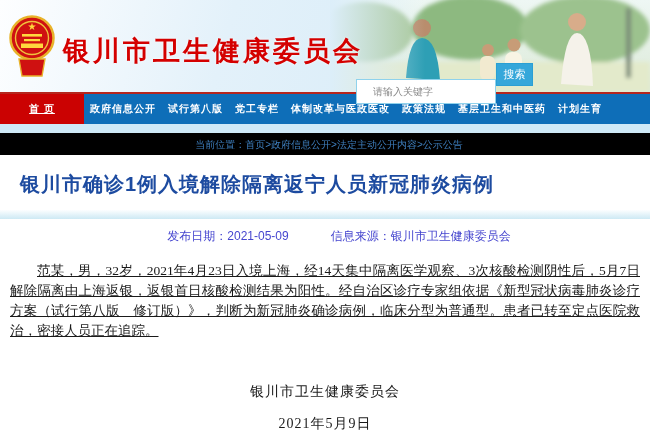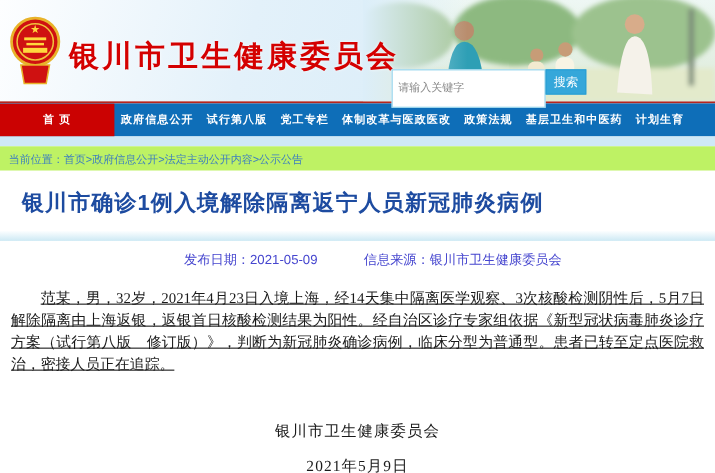"请输入关键字" .search-input { height: 35px -> 25px; margin-top: none -> 16px; padding: 0 5px -> 0 16px }
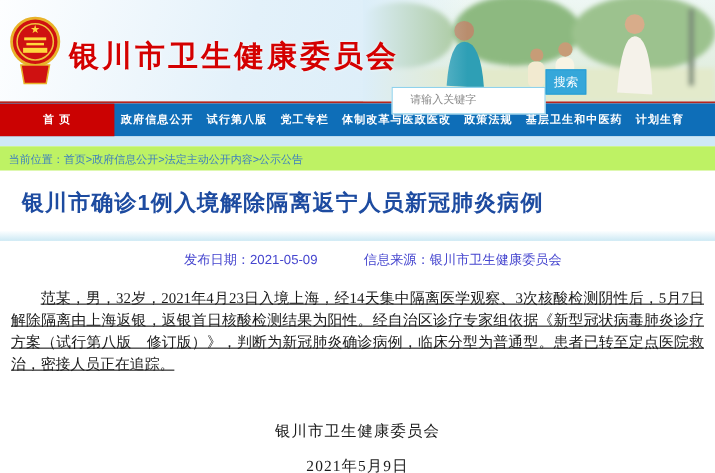"首 页" .nav-item.active { text-decoration: none -> underline; width: 104px -> 84px }
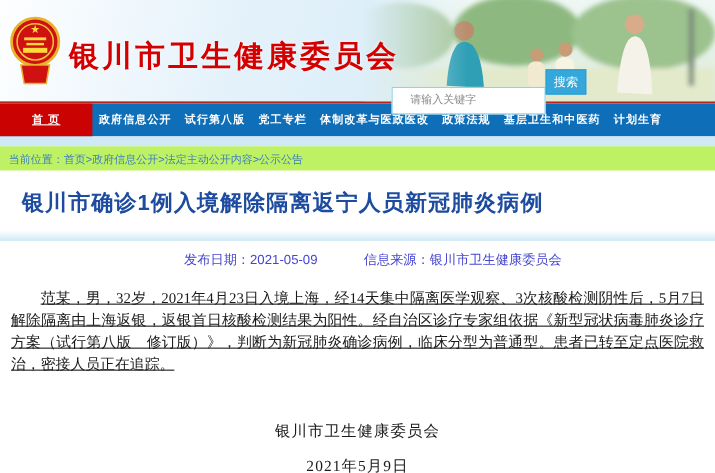"当前位置：首页>政府信息公开>法定主动公开内容>公示公告" .breadcrumb { background: #bef264 -> #000000; text-align: none -> center }
